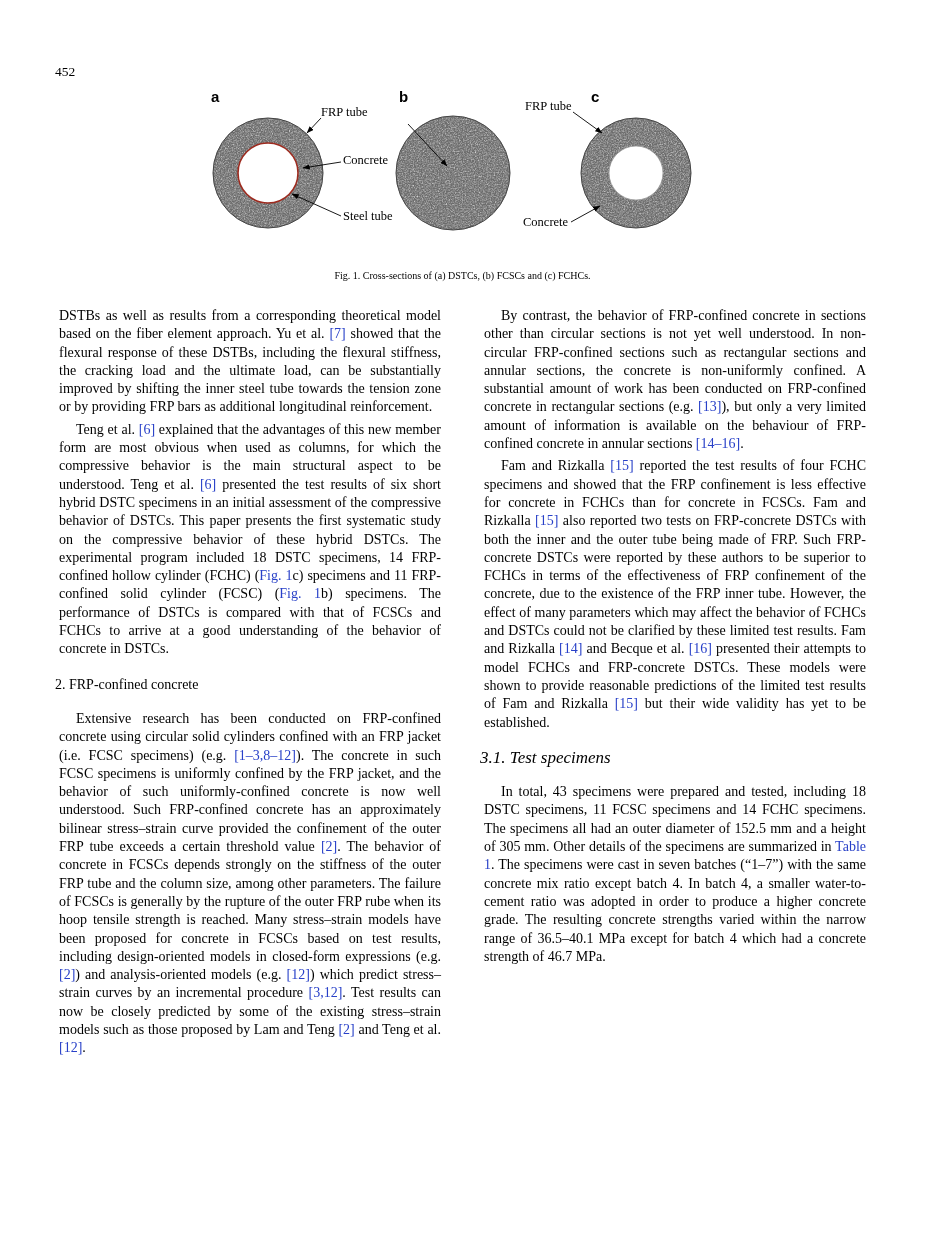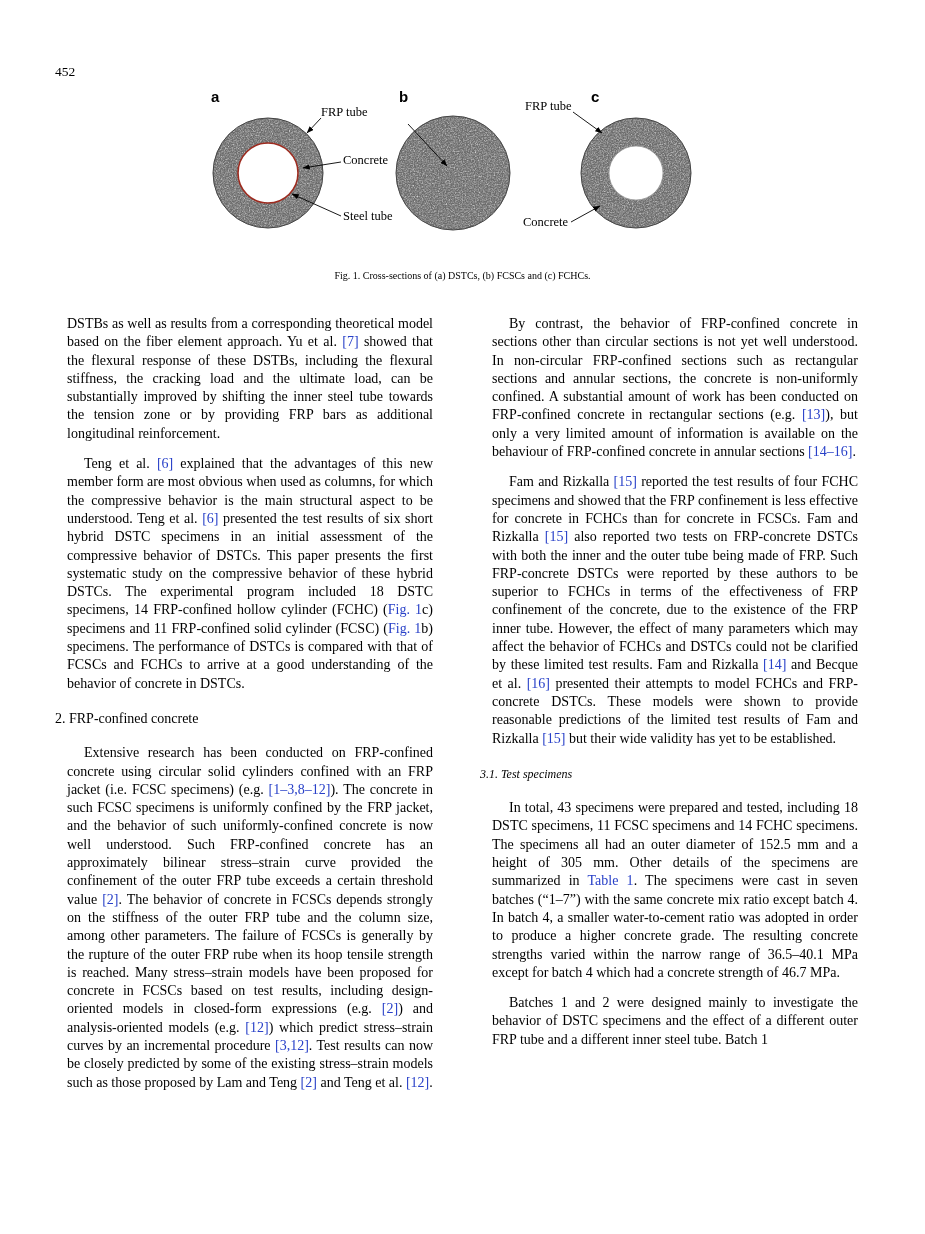"DSTBs as well as results" .col p { margin: 12px -> 4px }
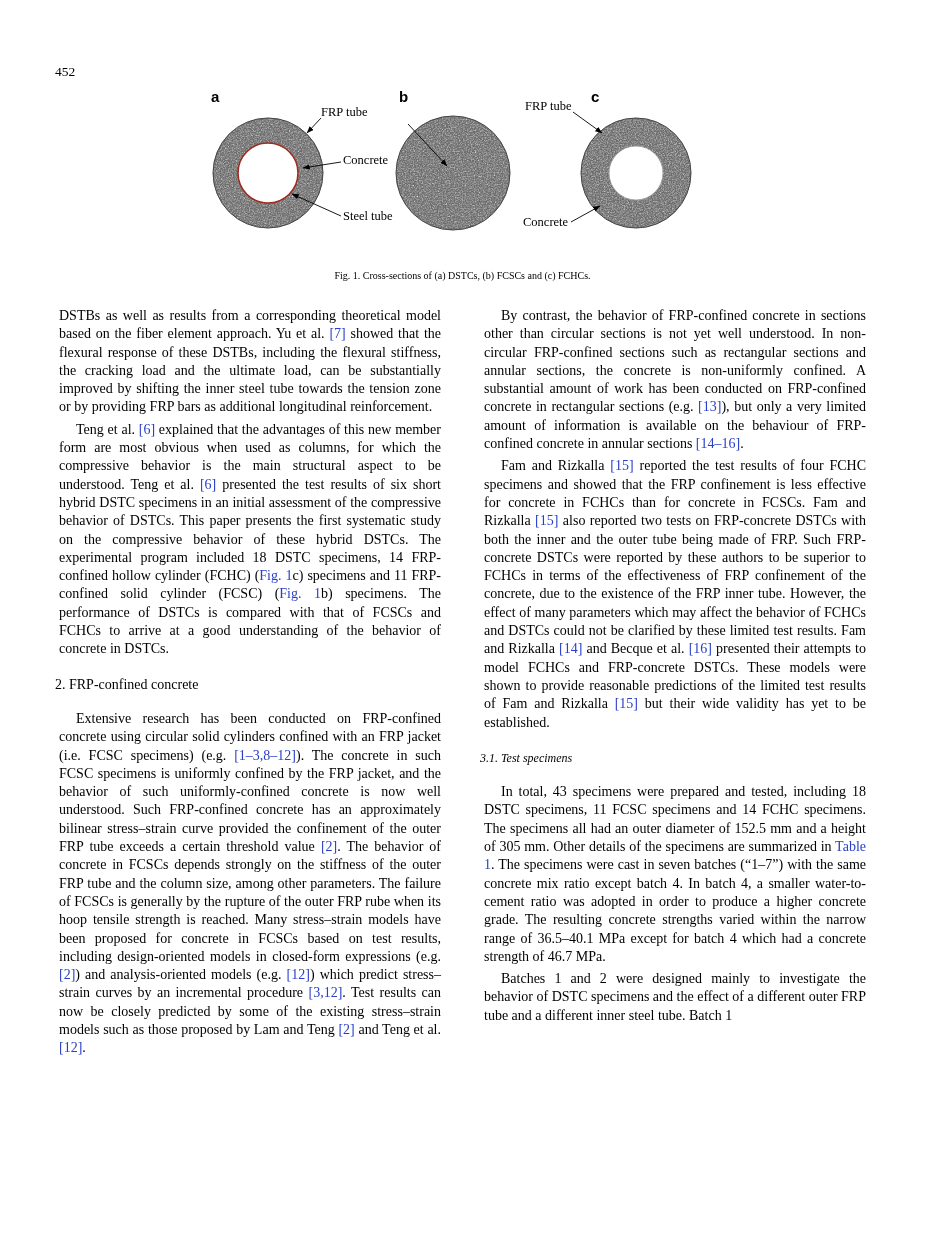"3.1. Test specimens" .col h3 { font-size: 12px -> 17px }
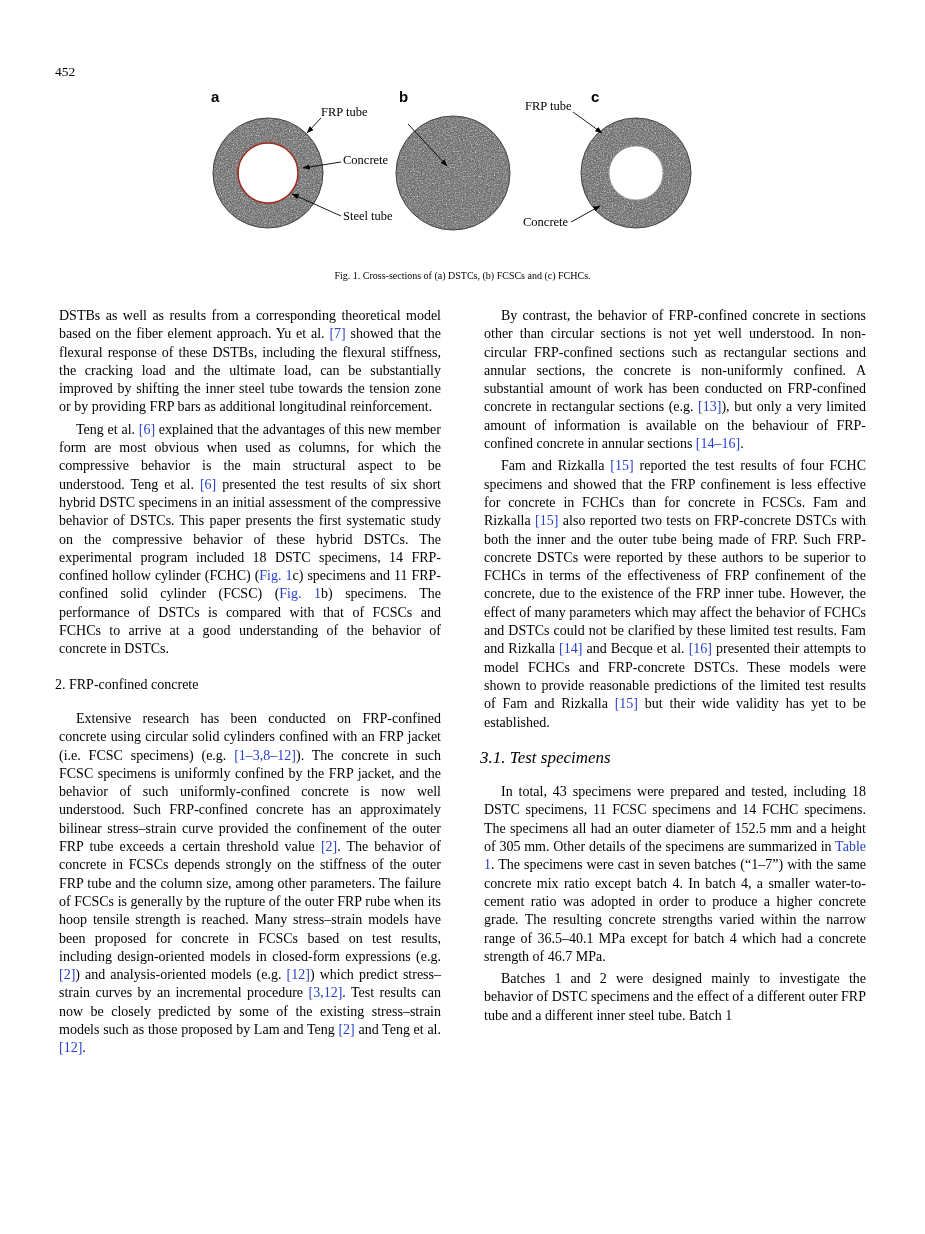"Batches 1 and 2 were" p.indent { html: <p>Batches 1 and 2 were designed mainly to investigate the behavior of DSTC specimens and the effect of a different outer FRP tube and a different inner steel tube. Batch 1</p> -> none }
